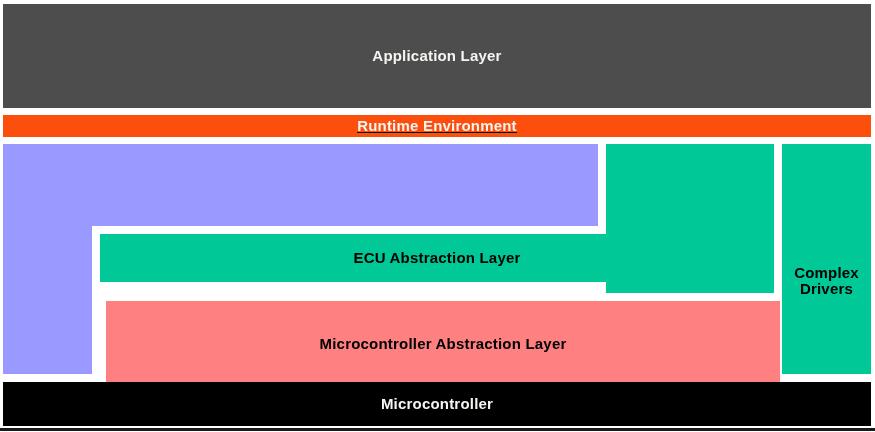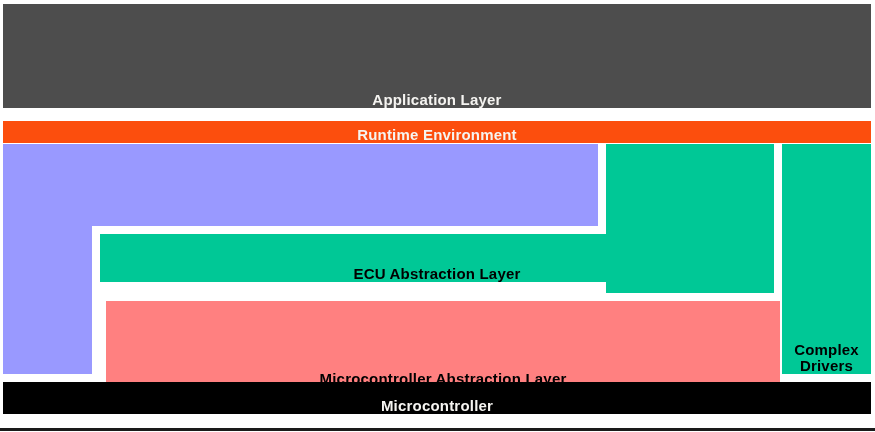"Application Layer" .label-host { align-items: flex-end -> center }
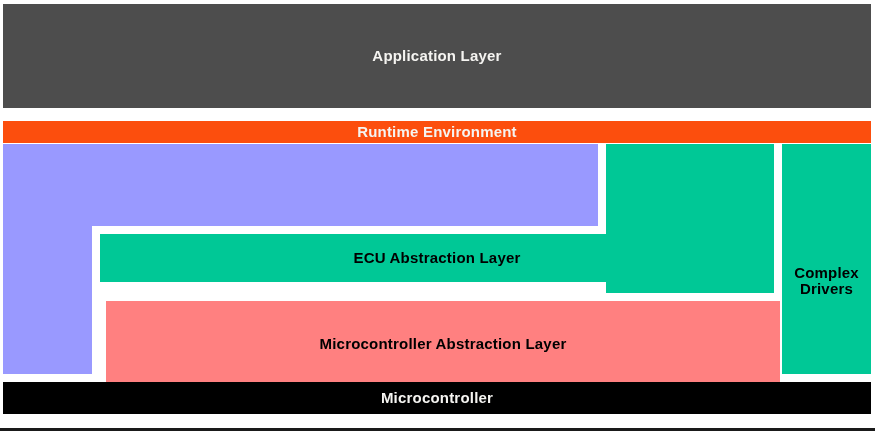"Runtime Environment" .rte-bar { text-decoration: none -> underline; top: 121px -> 115px }
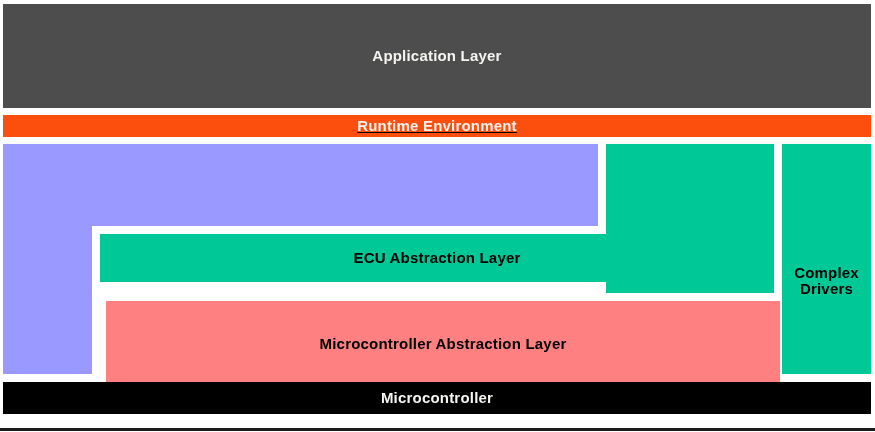"Microcontroller" .micro-bar { height: 32px -> 44px }
